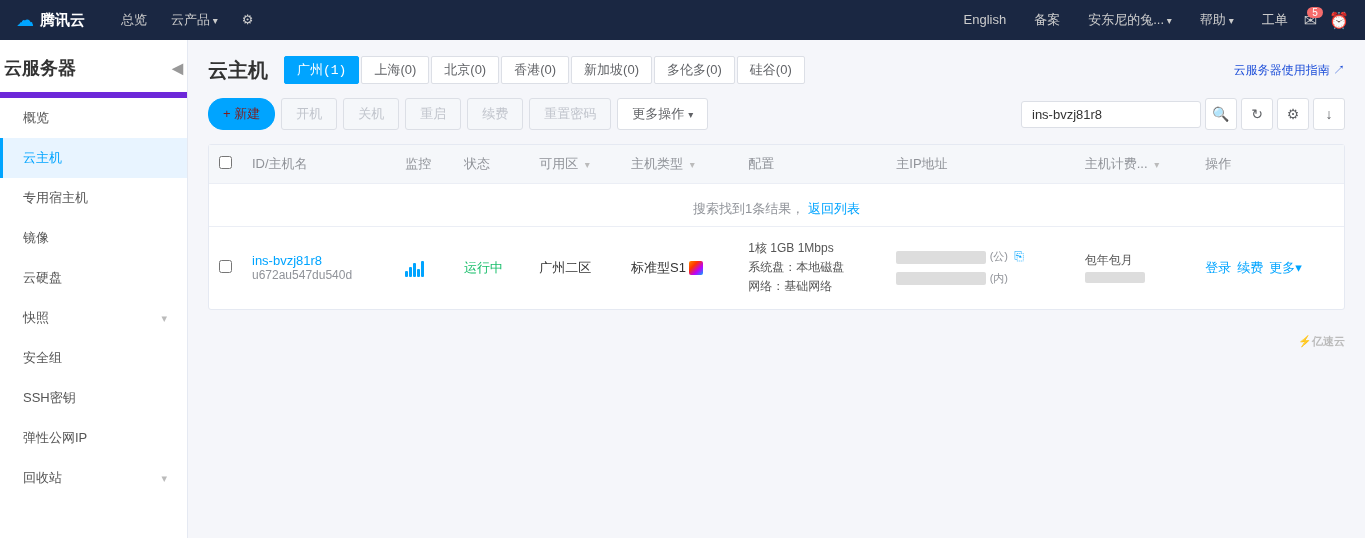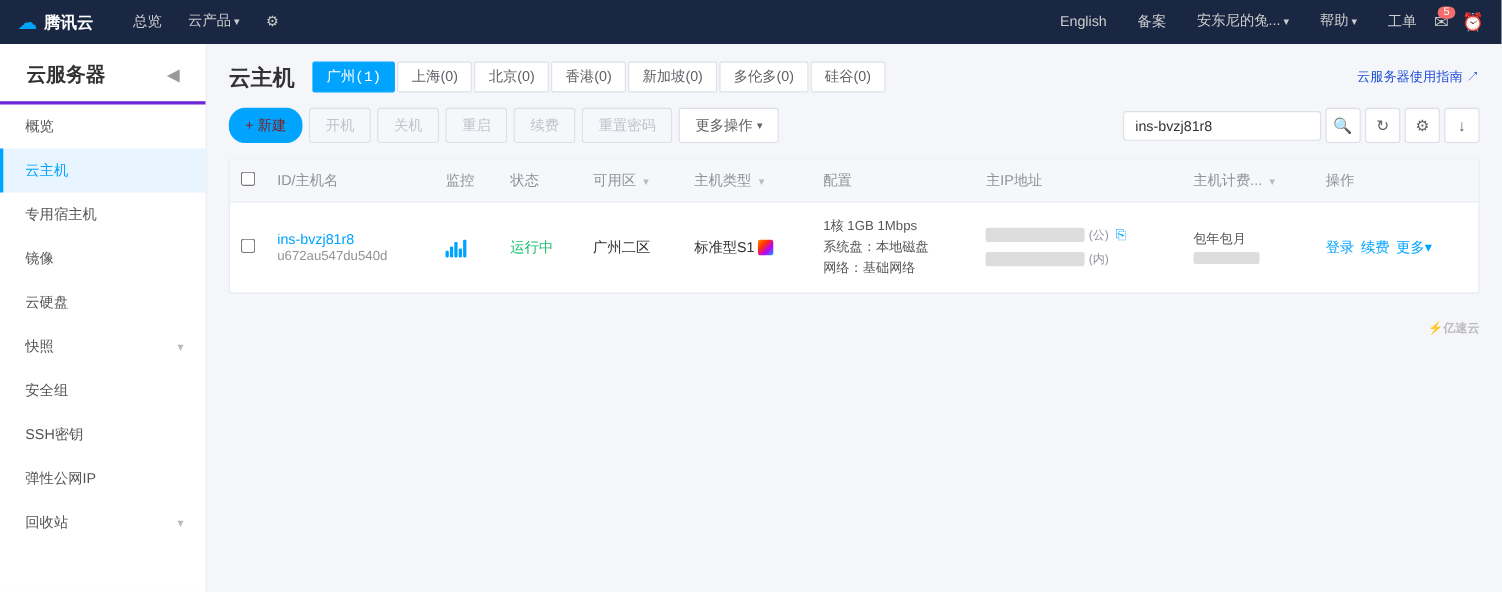"云服务器" .sidebar-title { border-bottom: 3px solid #6d28d9 -> 6px solid #6d28d9; padding: 16px 24px 12px -> 16px 4px 12px }
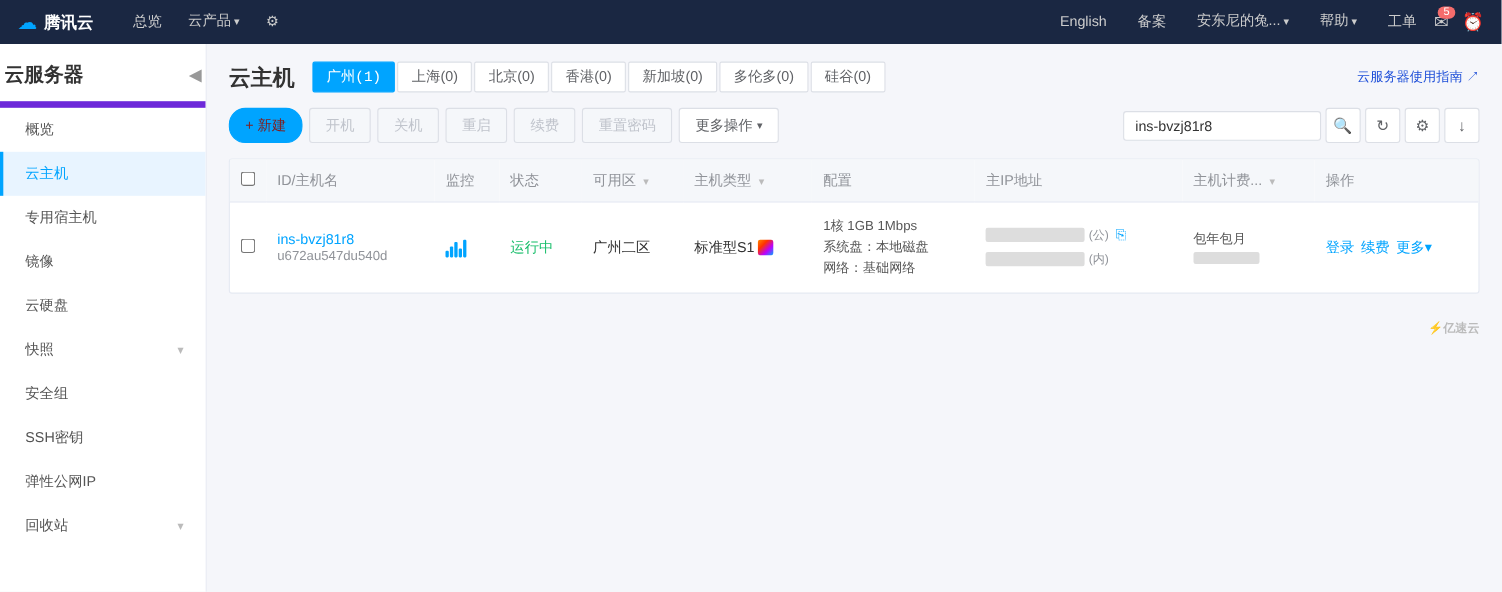"搜索找到1条结果， 返回列表" tr.search-result-row { html: none -> <tr> <td> <span> <span>搜索找到1条结果，</span> <a>返回列表</a> </span> </td> </tr> }
